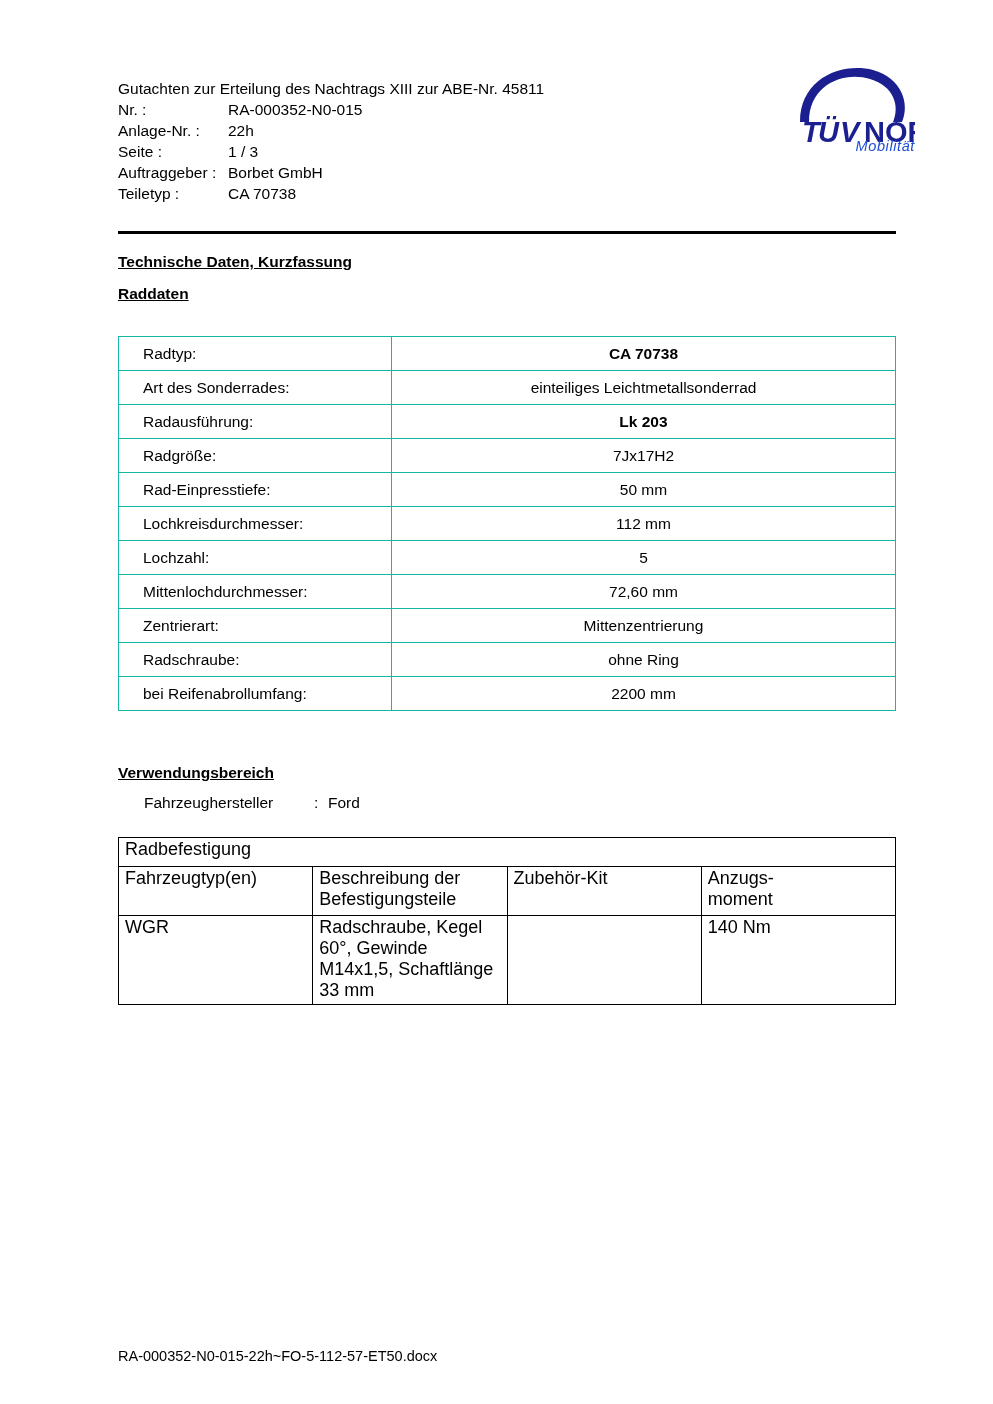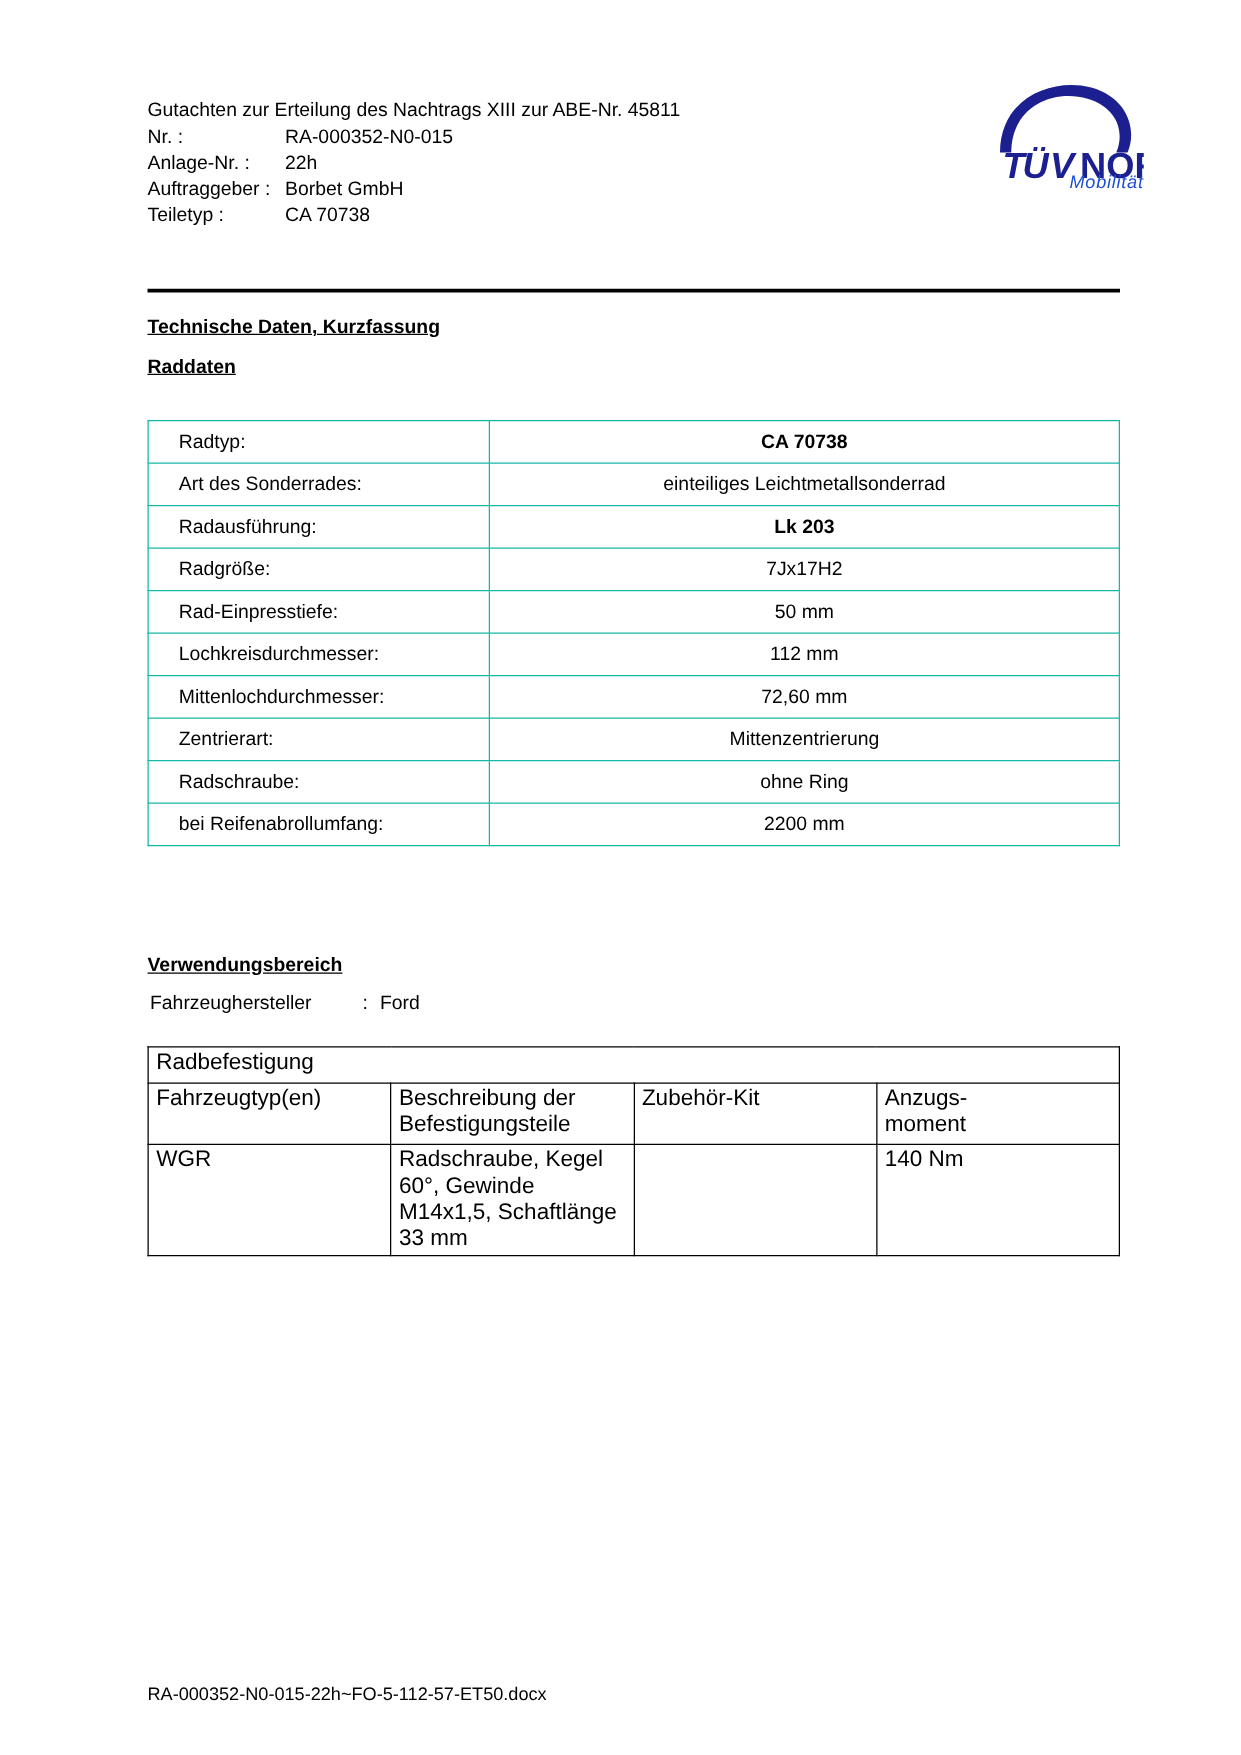"Seite :" div.meta-row { html: none -> <div> <div>Seite :</div> <div>1 / 3</div> </div> }
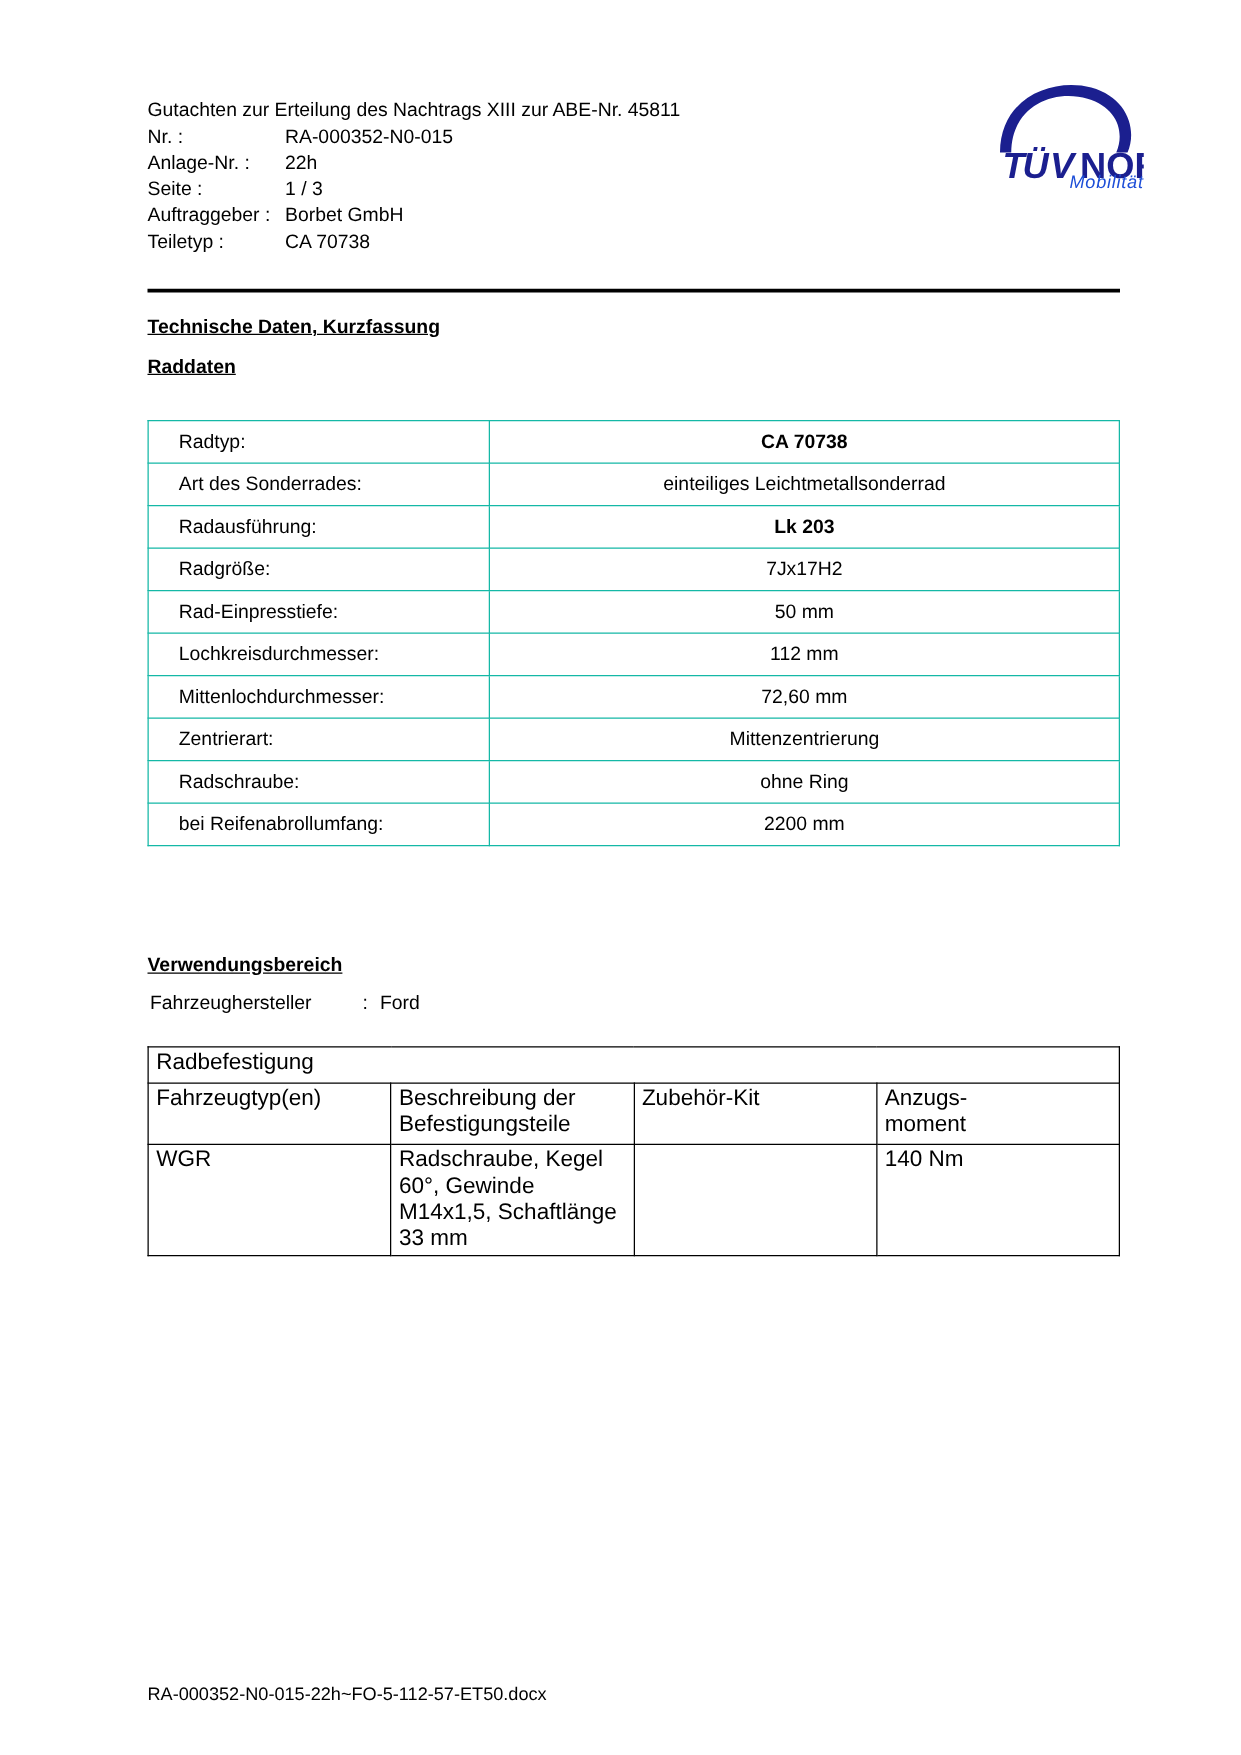"Lochzahl:" tr { html: none -> <tr> <td>Lochzahl:</td> <td>5</td> </tr> }
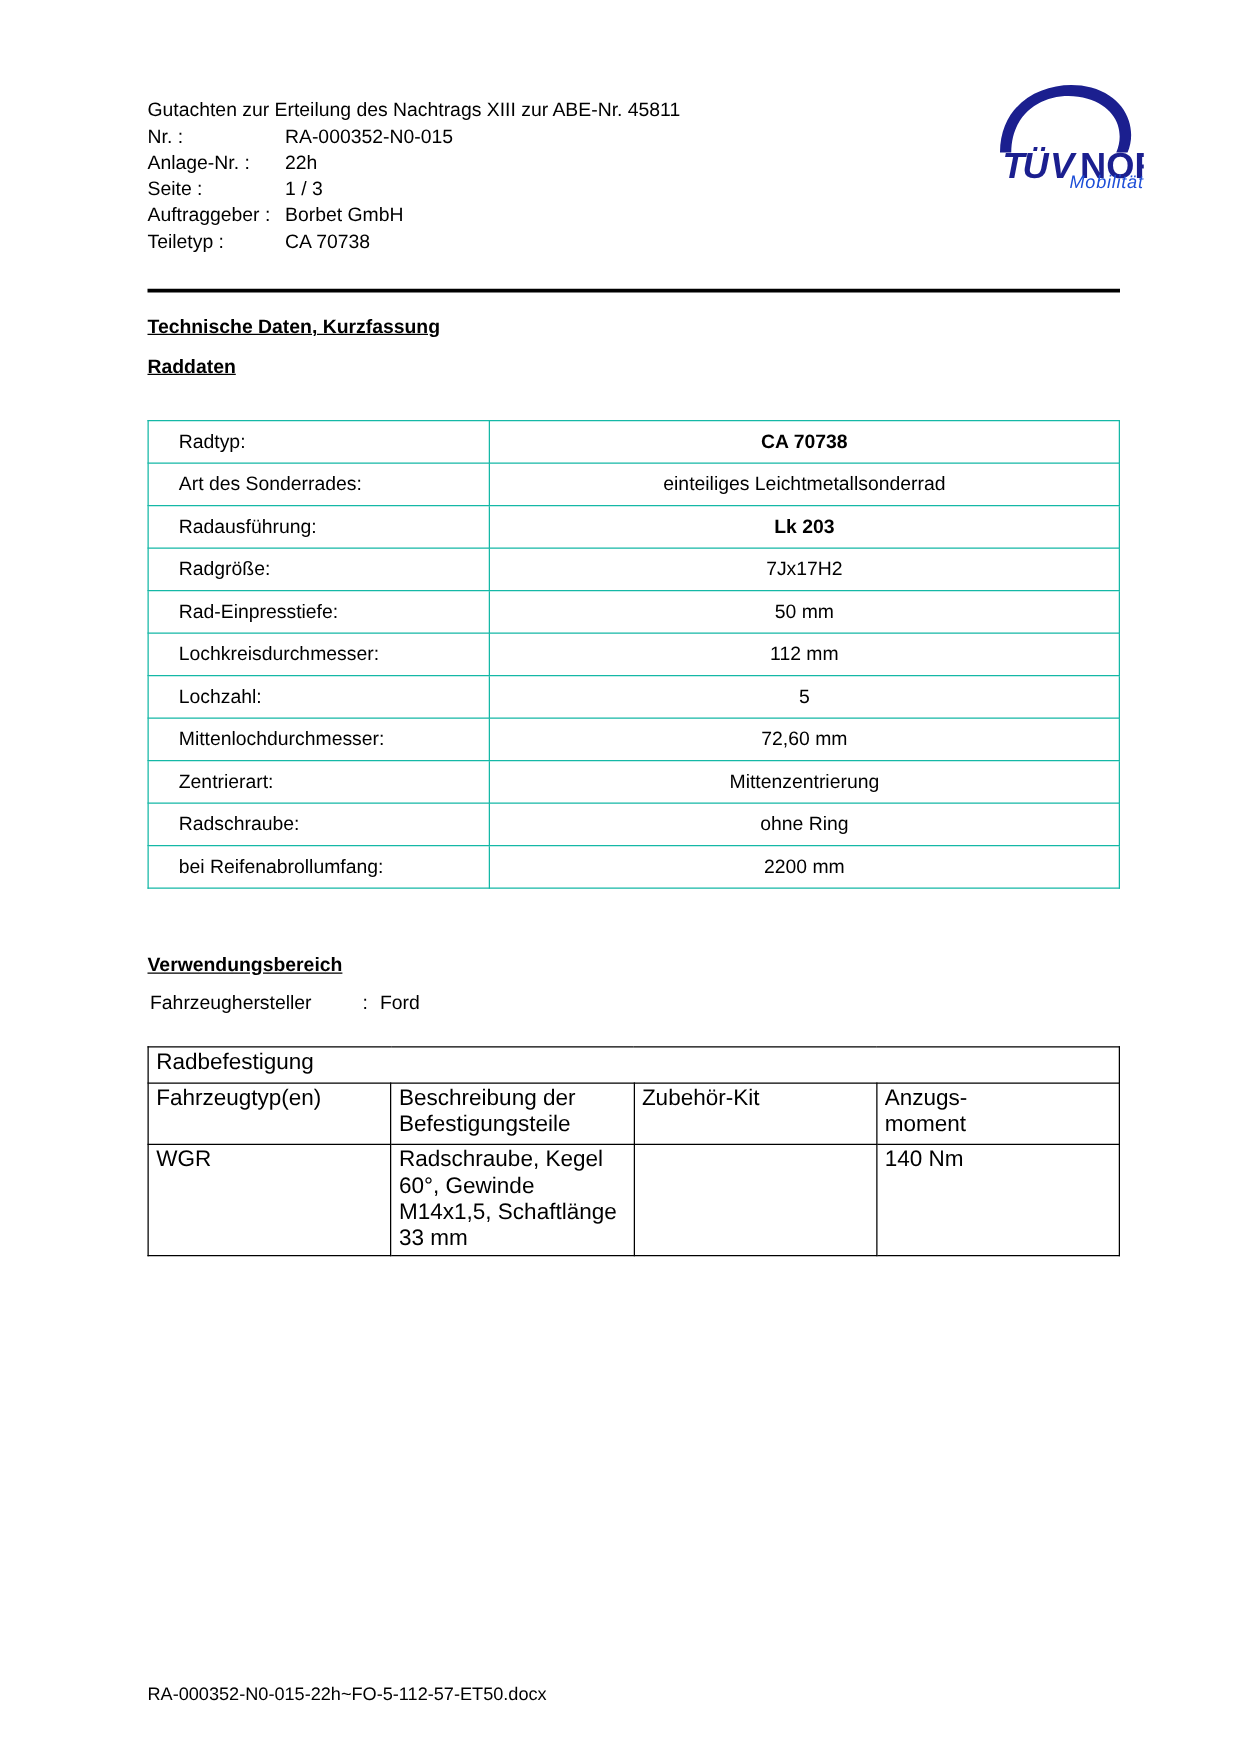"Fahrzeughersteller" .maker-label { margin-left: none -> 24px }
